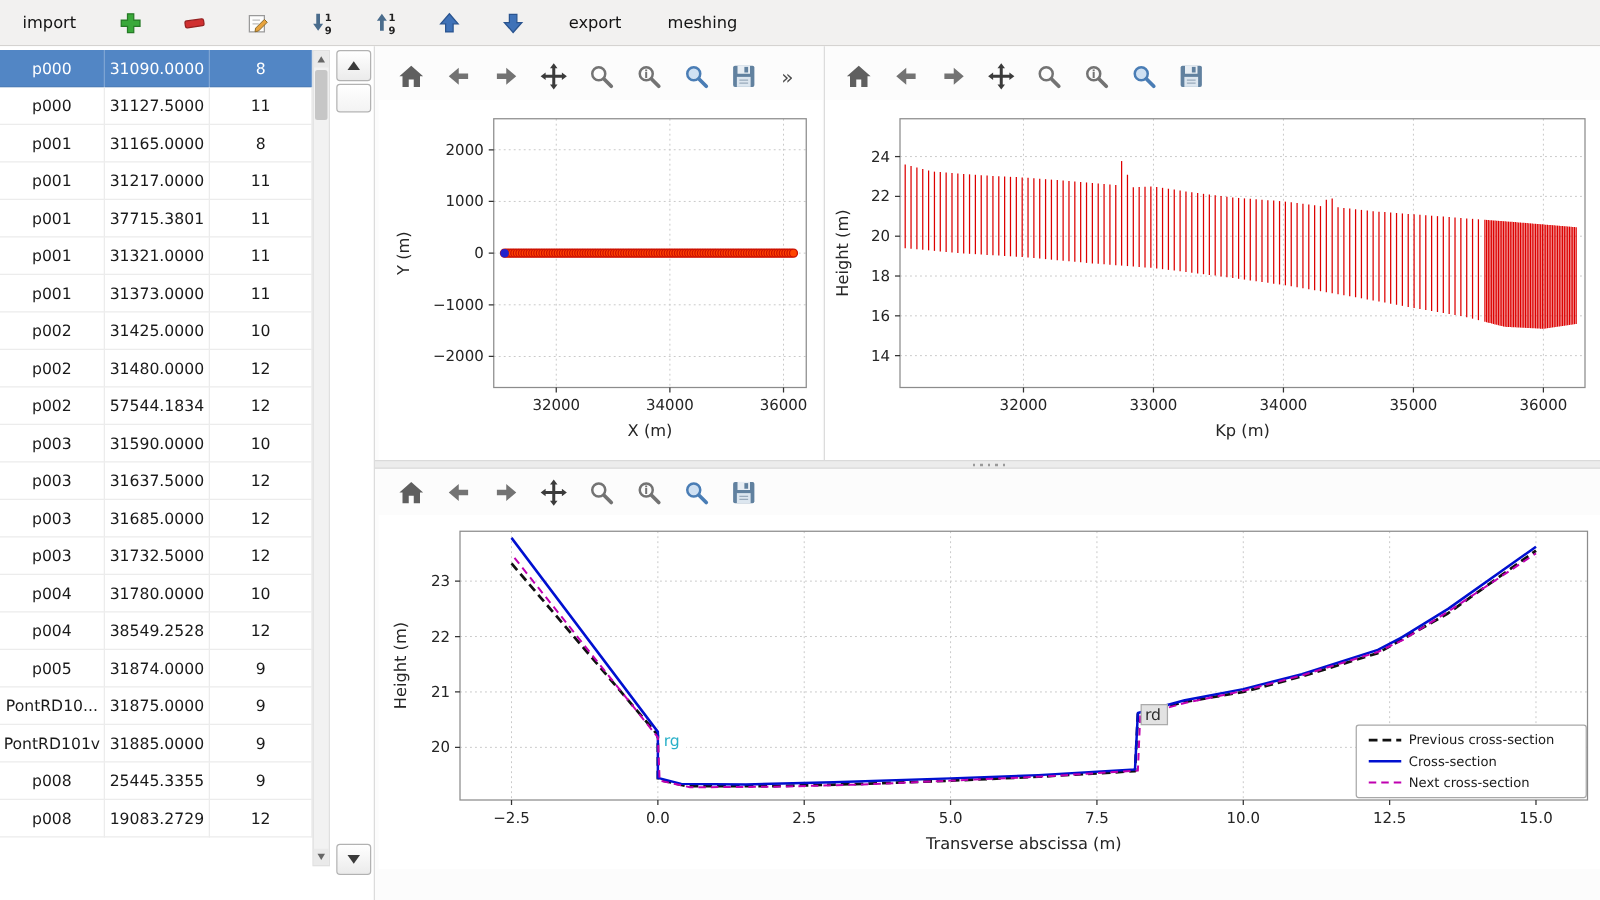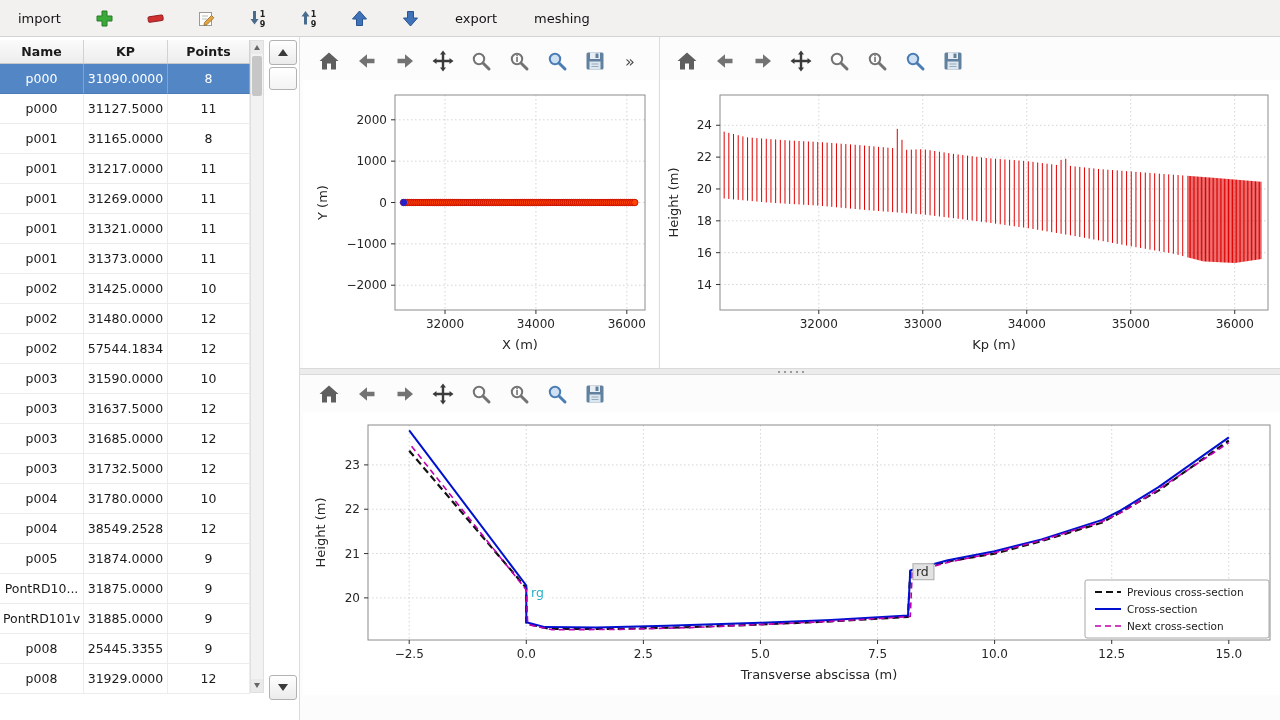"Name" div.thead { html: <div> <div>Name</div> <div>KP</div> <div>Points</div> </div> -> none }
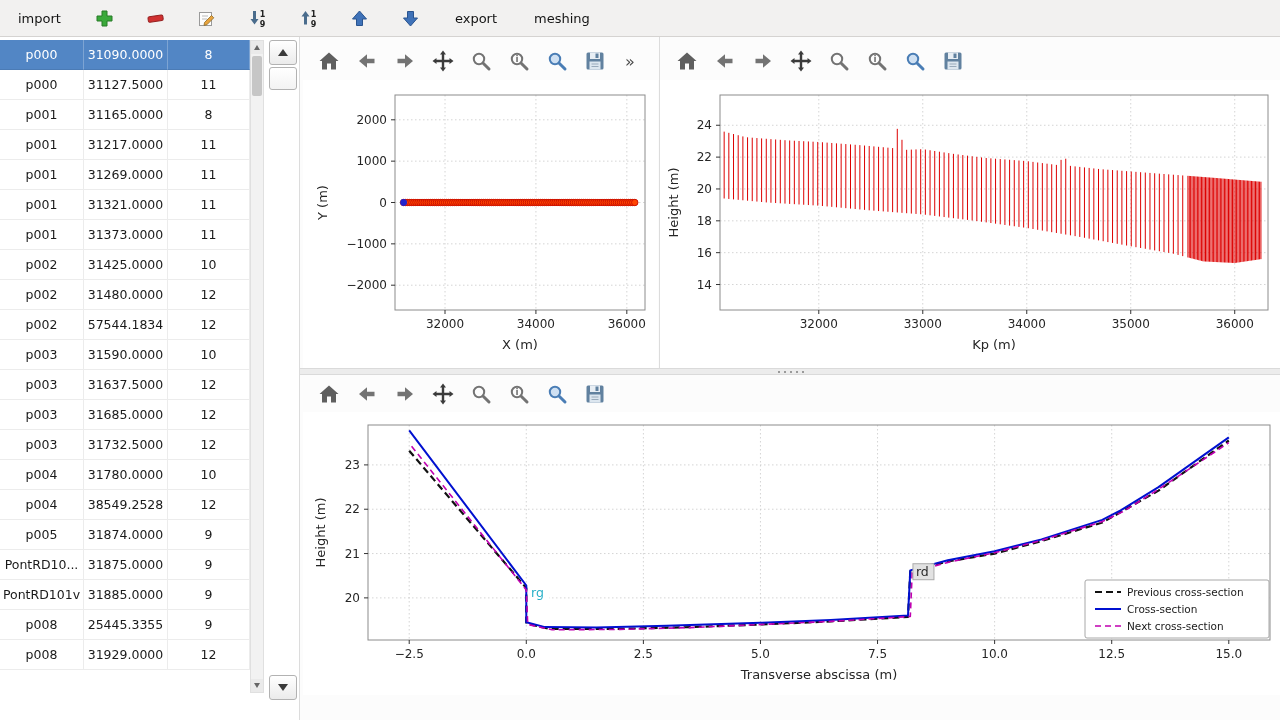"31269.0000" div.td { text: 31269.0000 -> 37715.3801 }
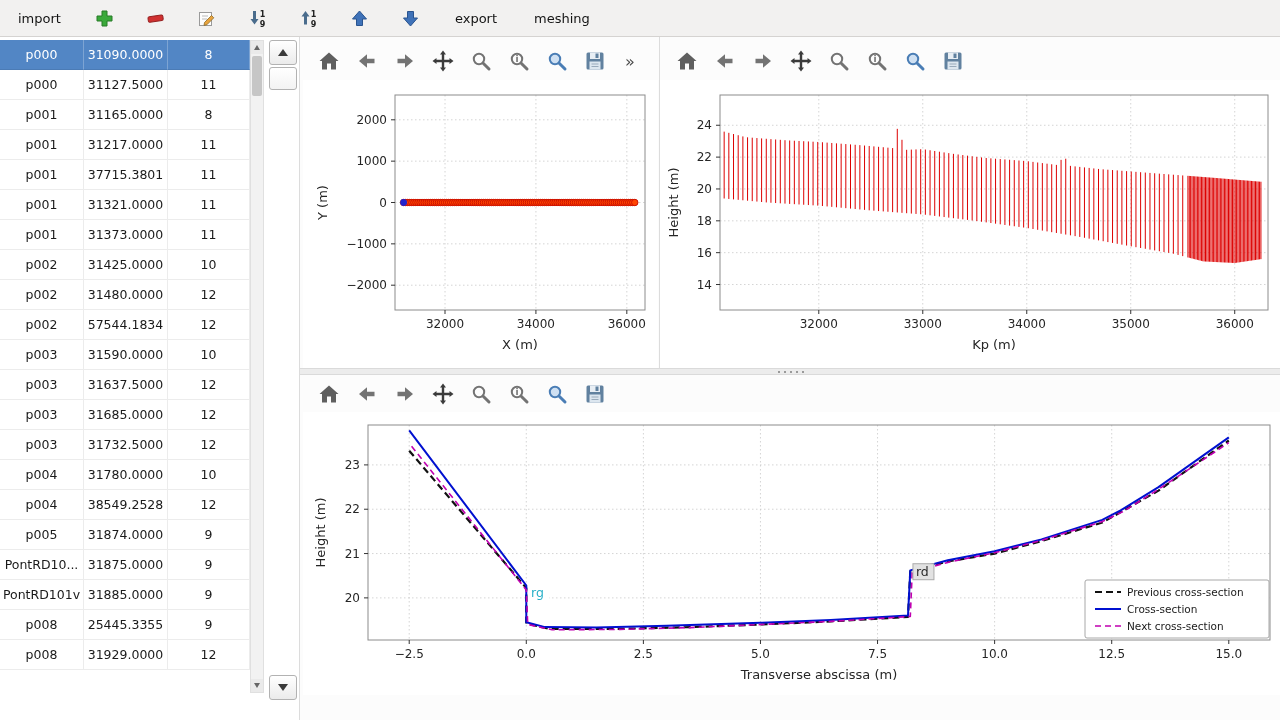"31929.0000" div.td { text: 31929.0000 -> 19083.2729 }
